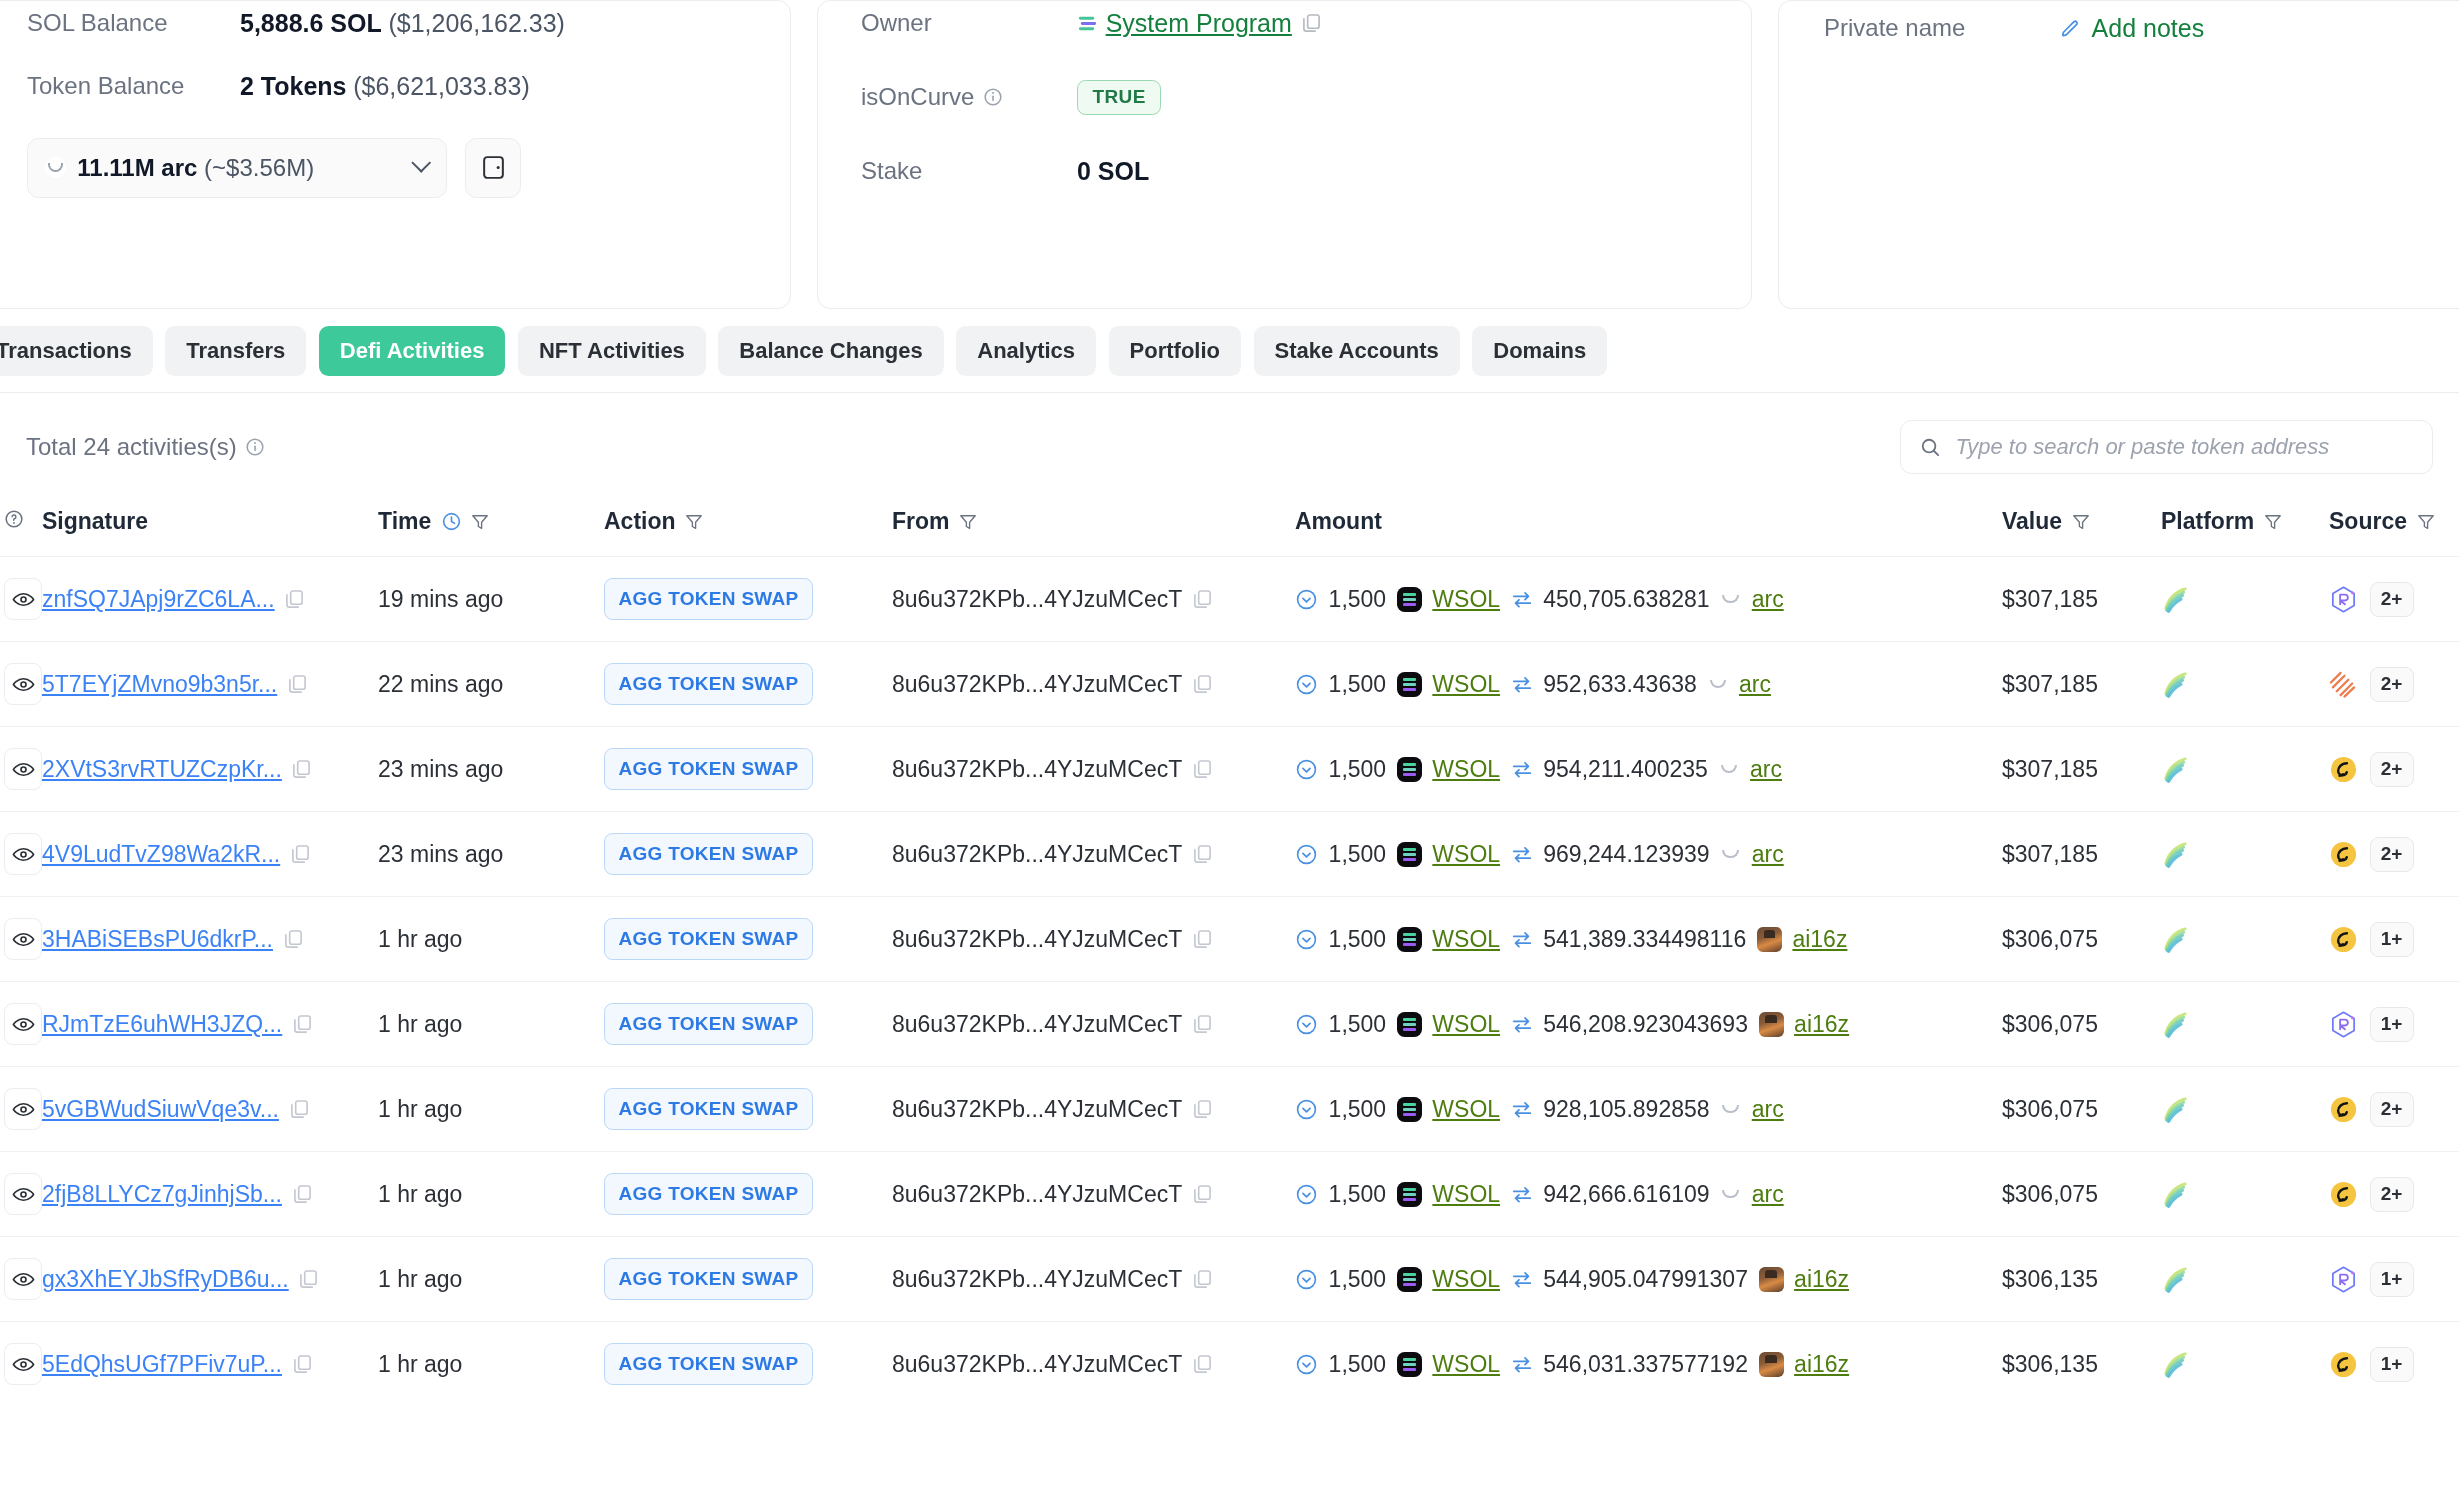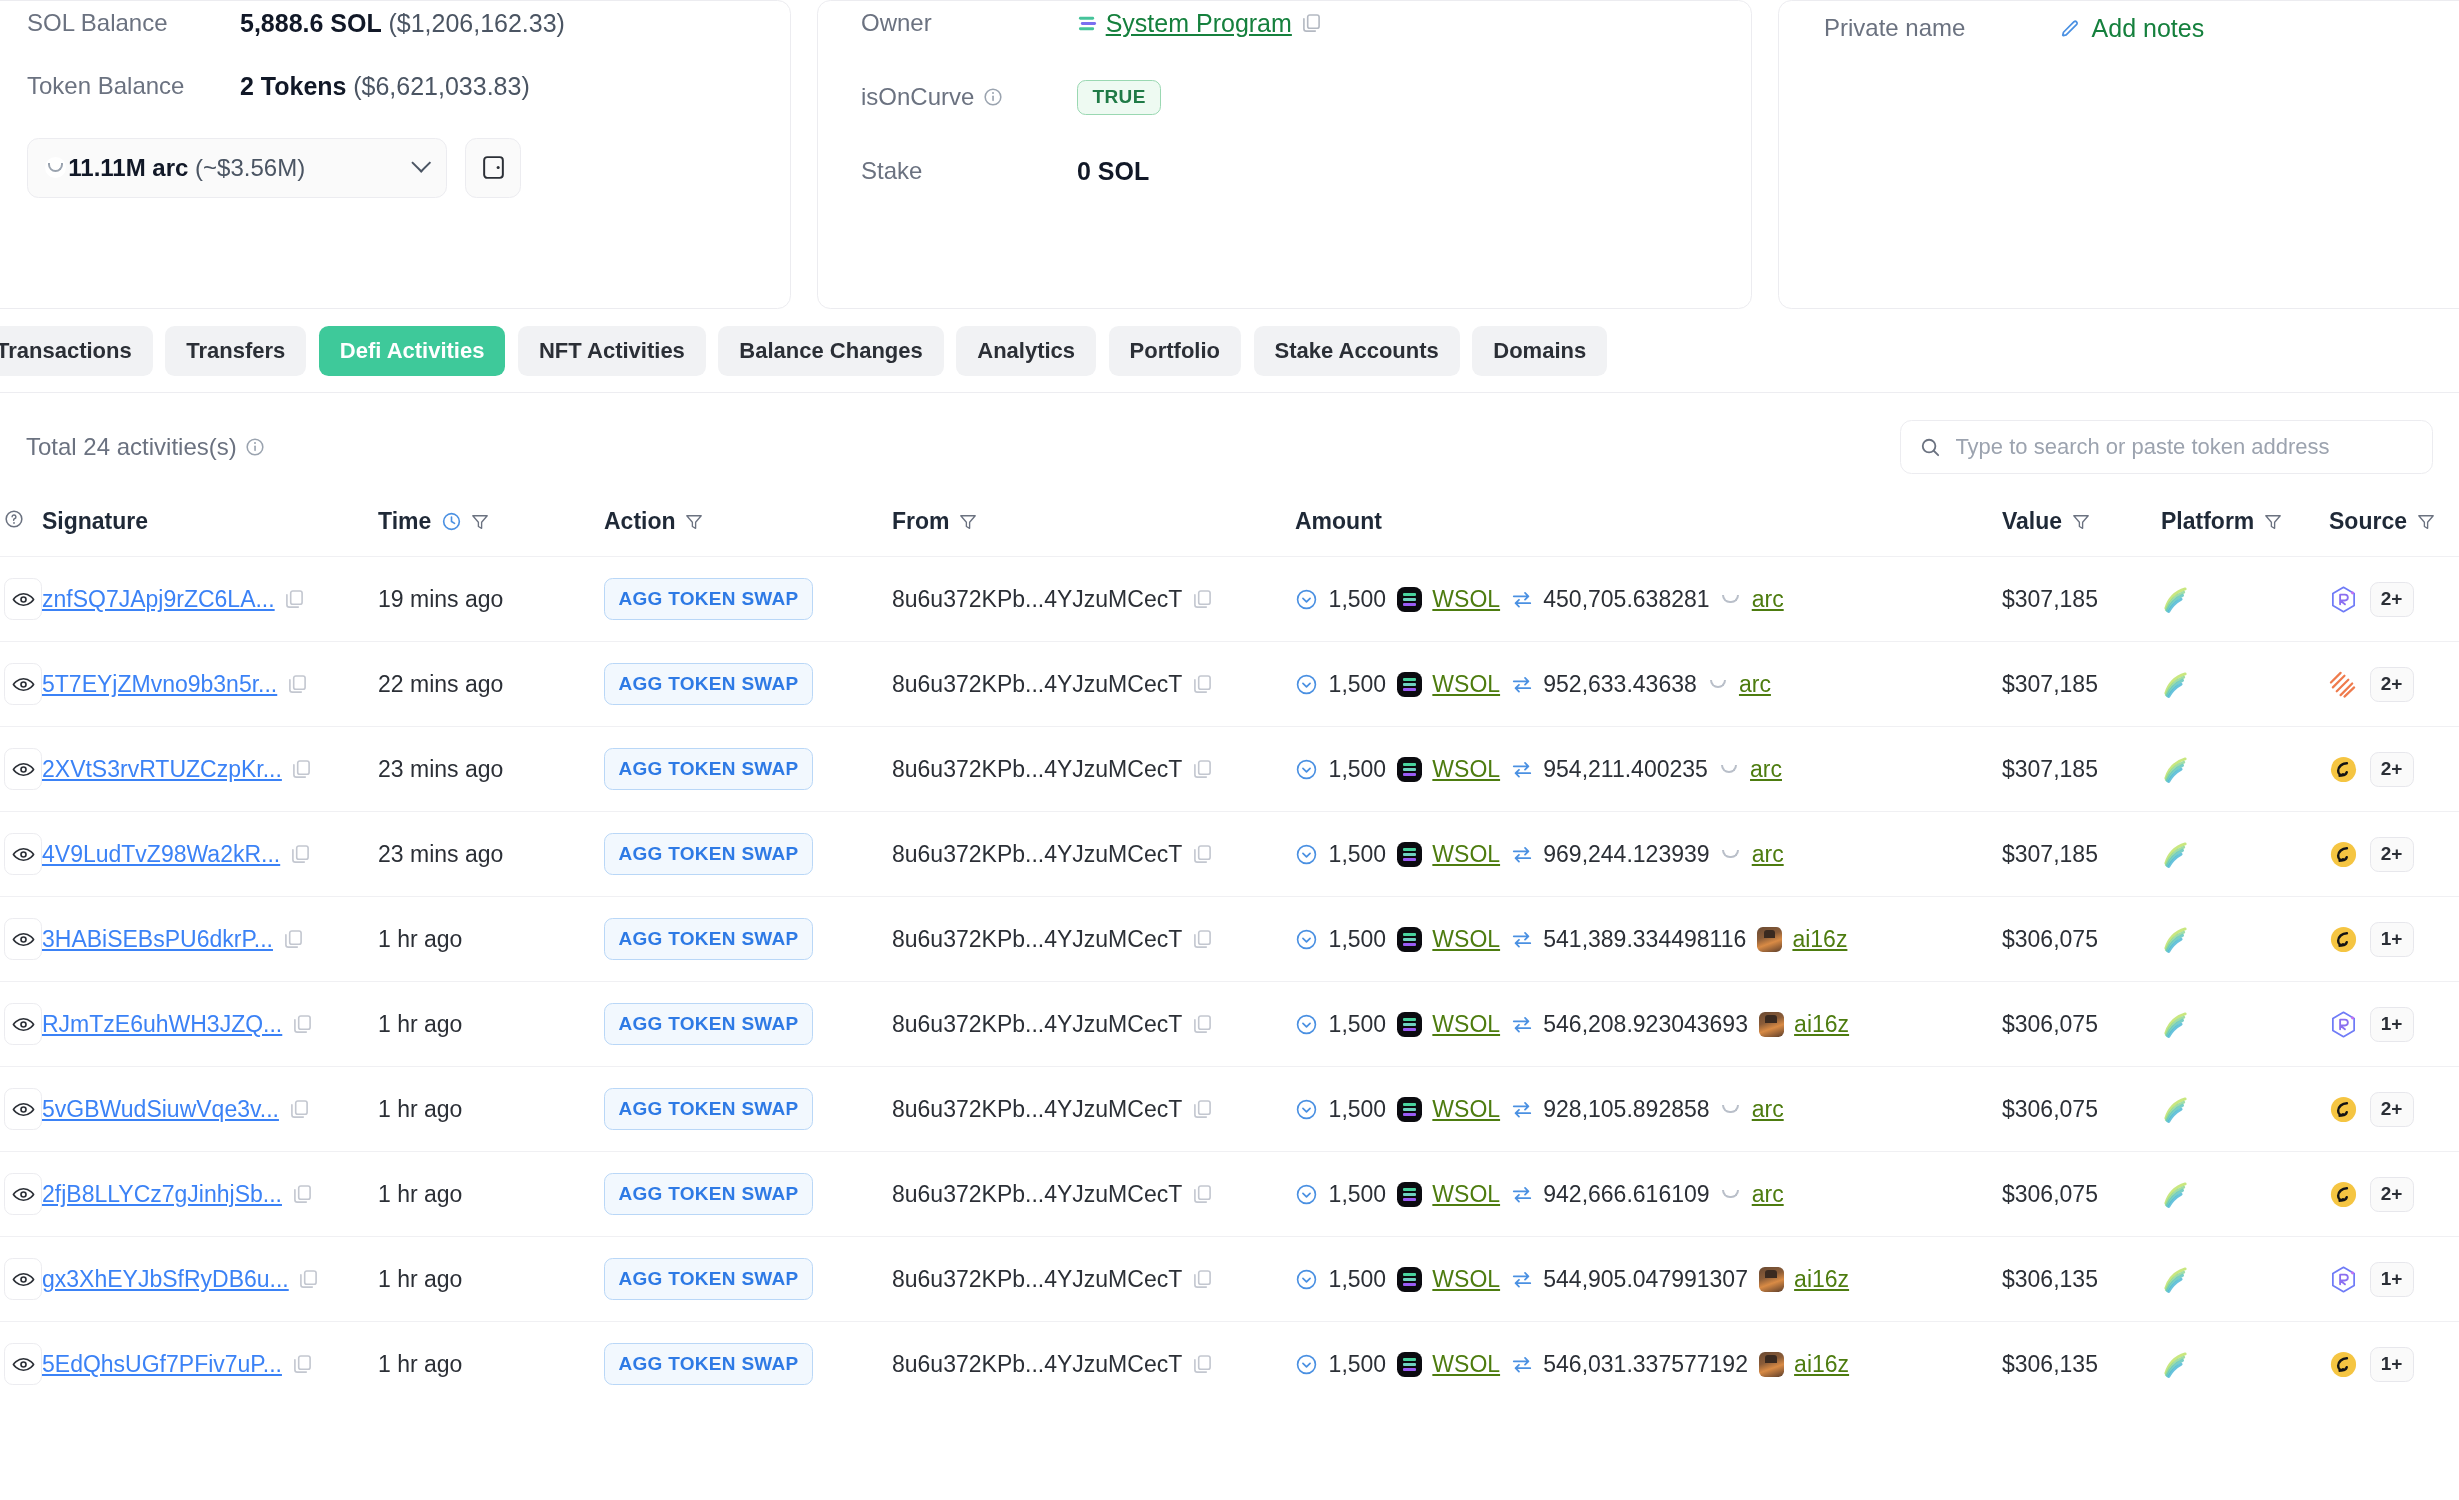"11.11M arc (~$3.56M)" .token-select { gap: 2px -> 11px }
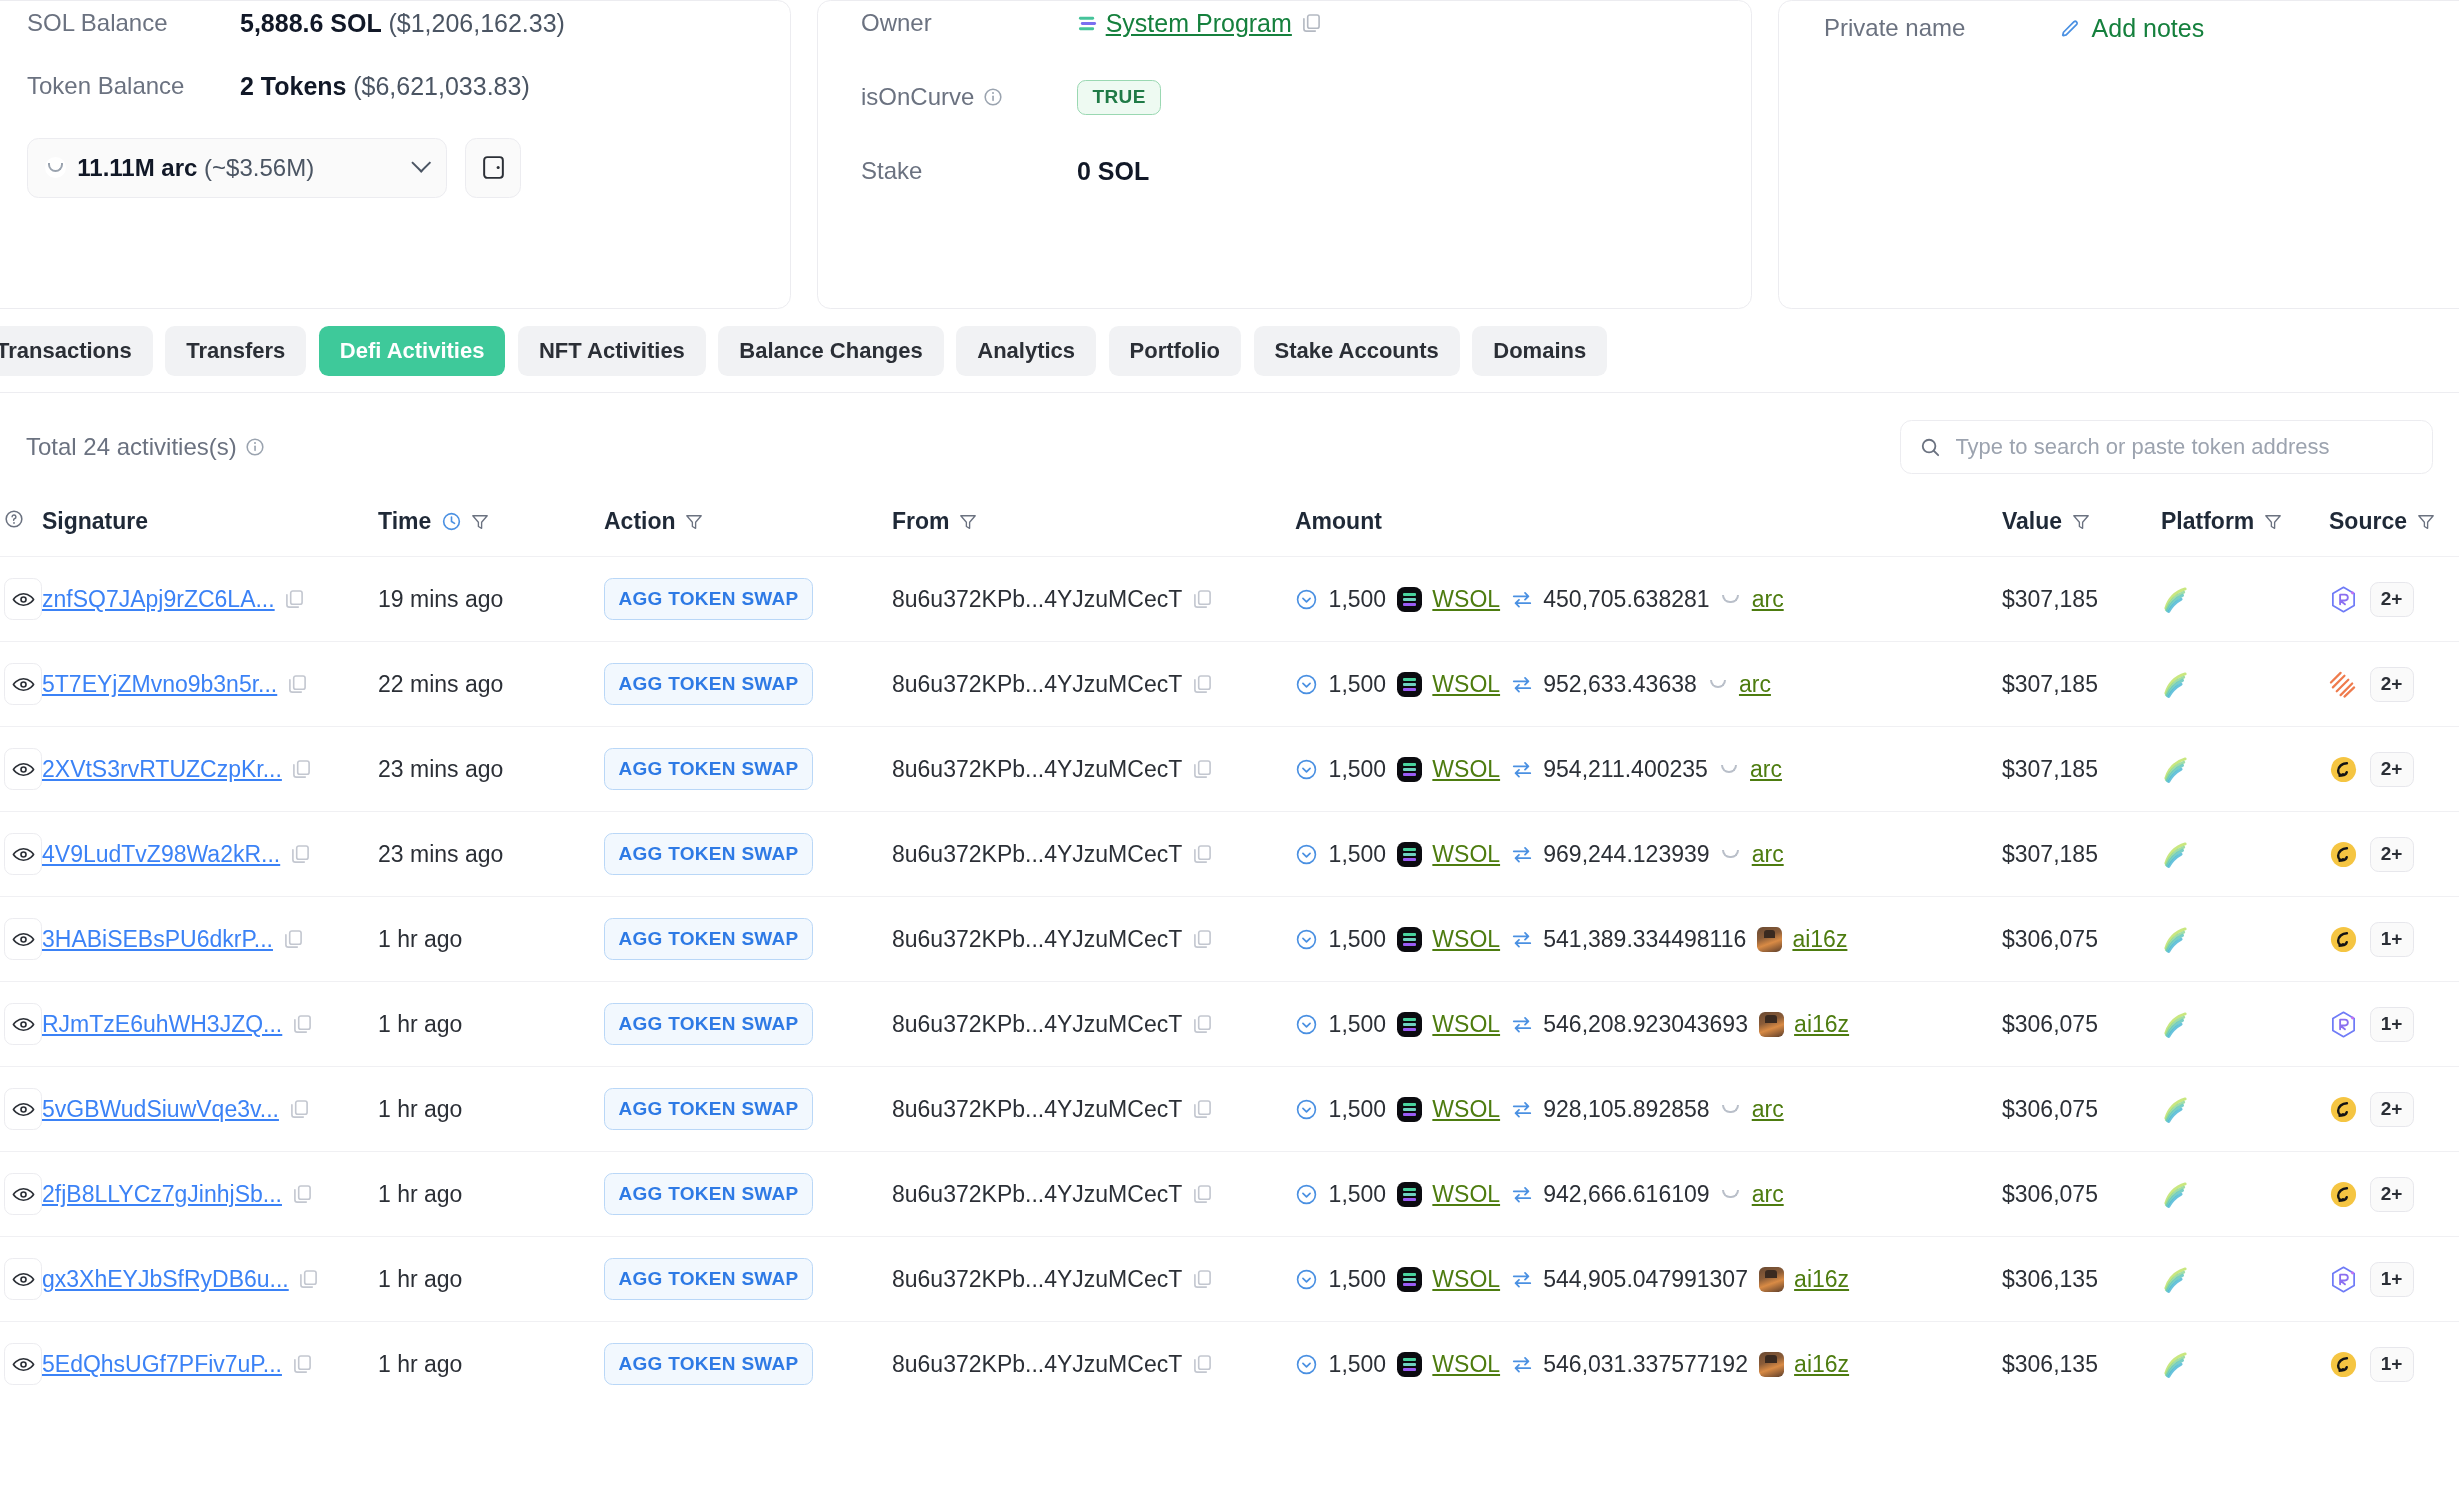"Type to search or paste" .search-box { font-style: none -> italic }
